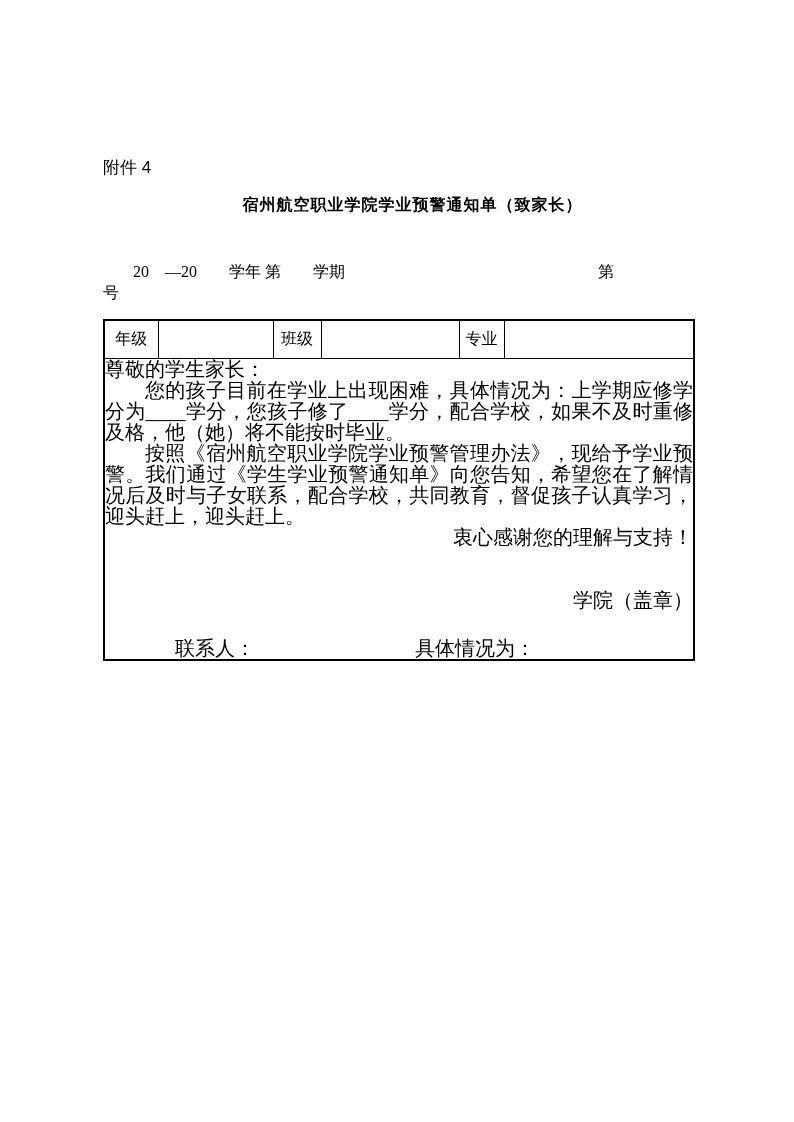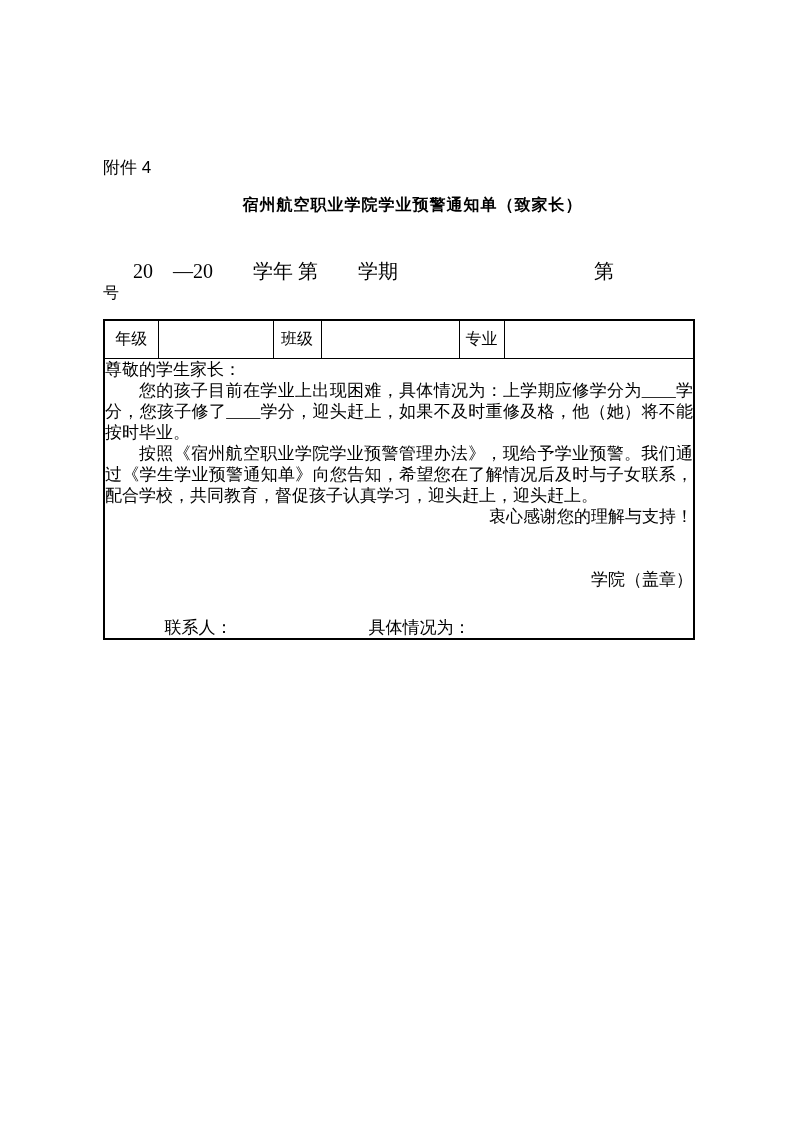"20 —20 学年 第 学期" .semester-row { font-size: 20px -> 16px }
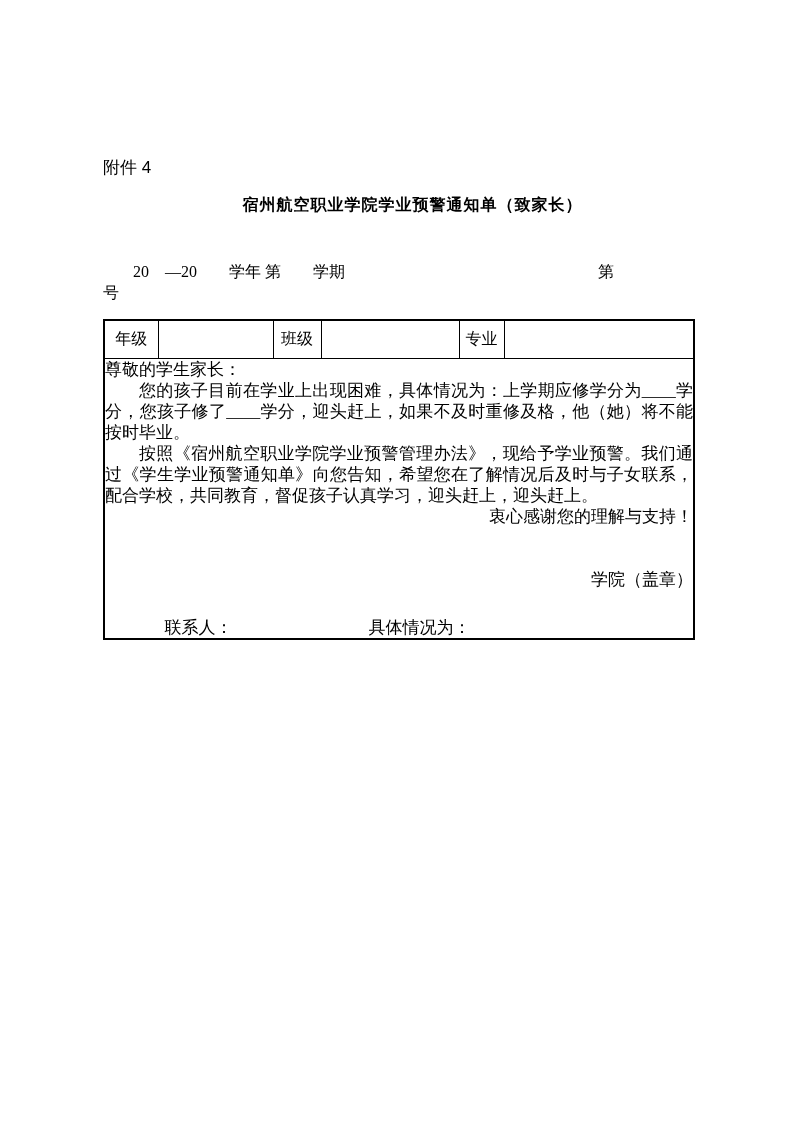"尊敬的学生家长：" .body-cell p { font-size: 17px -> 20px }
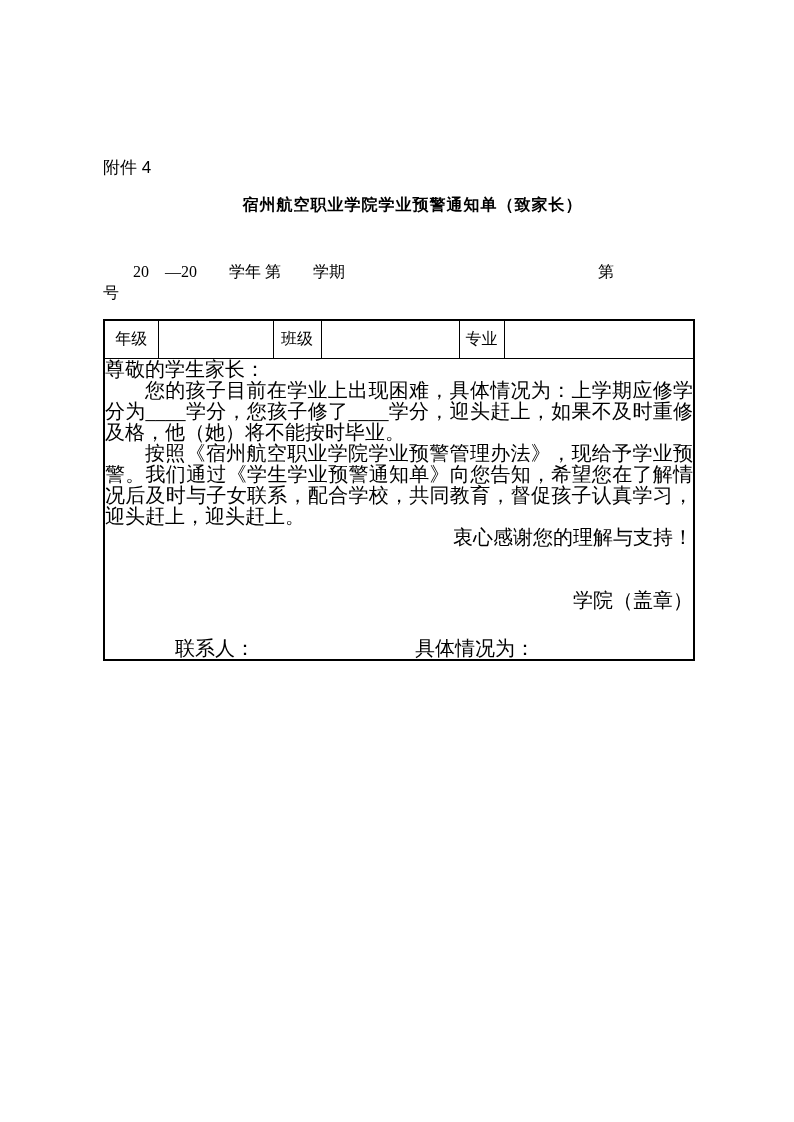"您的孩子目前在学业上出现困难，具体情况为：上学期应修学分为____学分，您孩子修" p.indent { text: 迎头赶上 -> 配合学校 }
